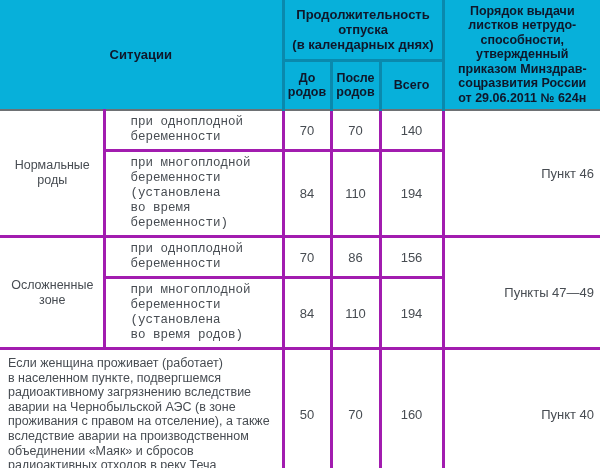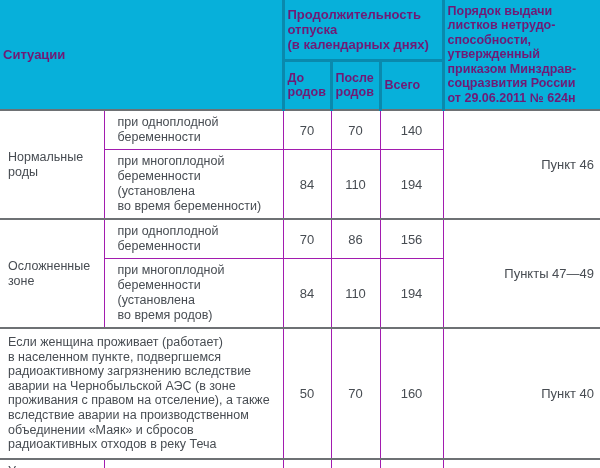"Продолжительность" thead th { color: #701a75 -> #0f172a; text-align: left -> center }
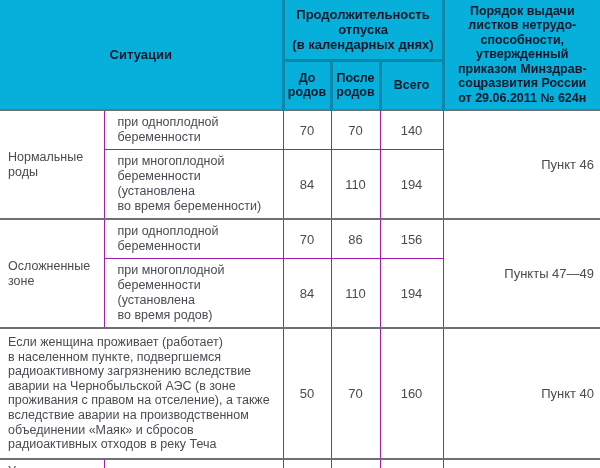"при одноплодной" td.sub { font-family: none -> Liberation Mono, monospace; padding-left: 13px -> 25px }
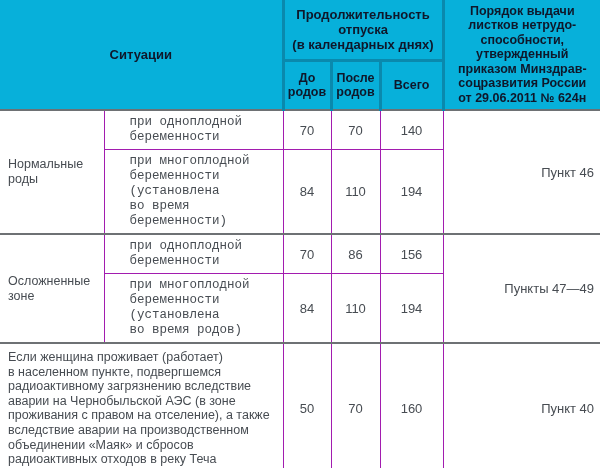"Нормальные" td.group { text-align: left -> center }
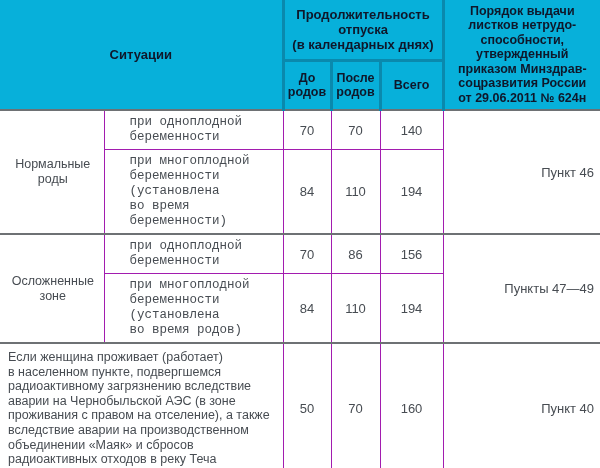"при многоплодной" tbody td { border: 1px solid #a21caf -> 3px solid #a21caf }
